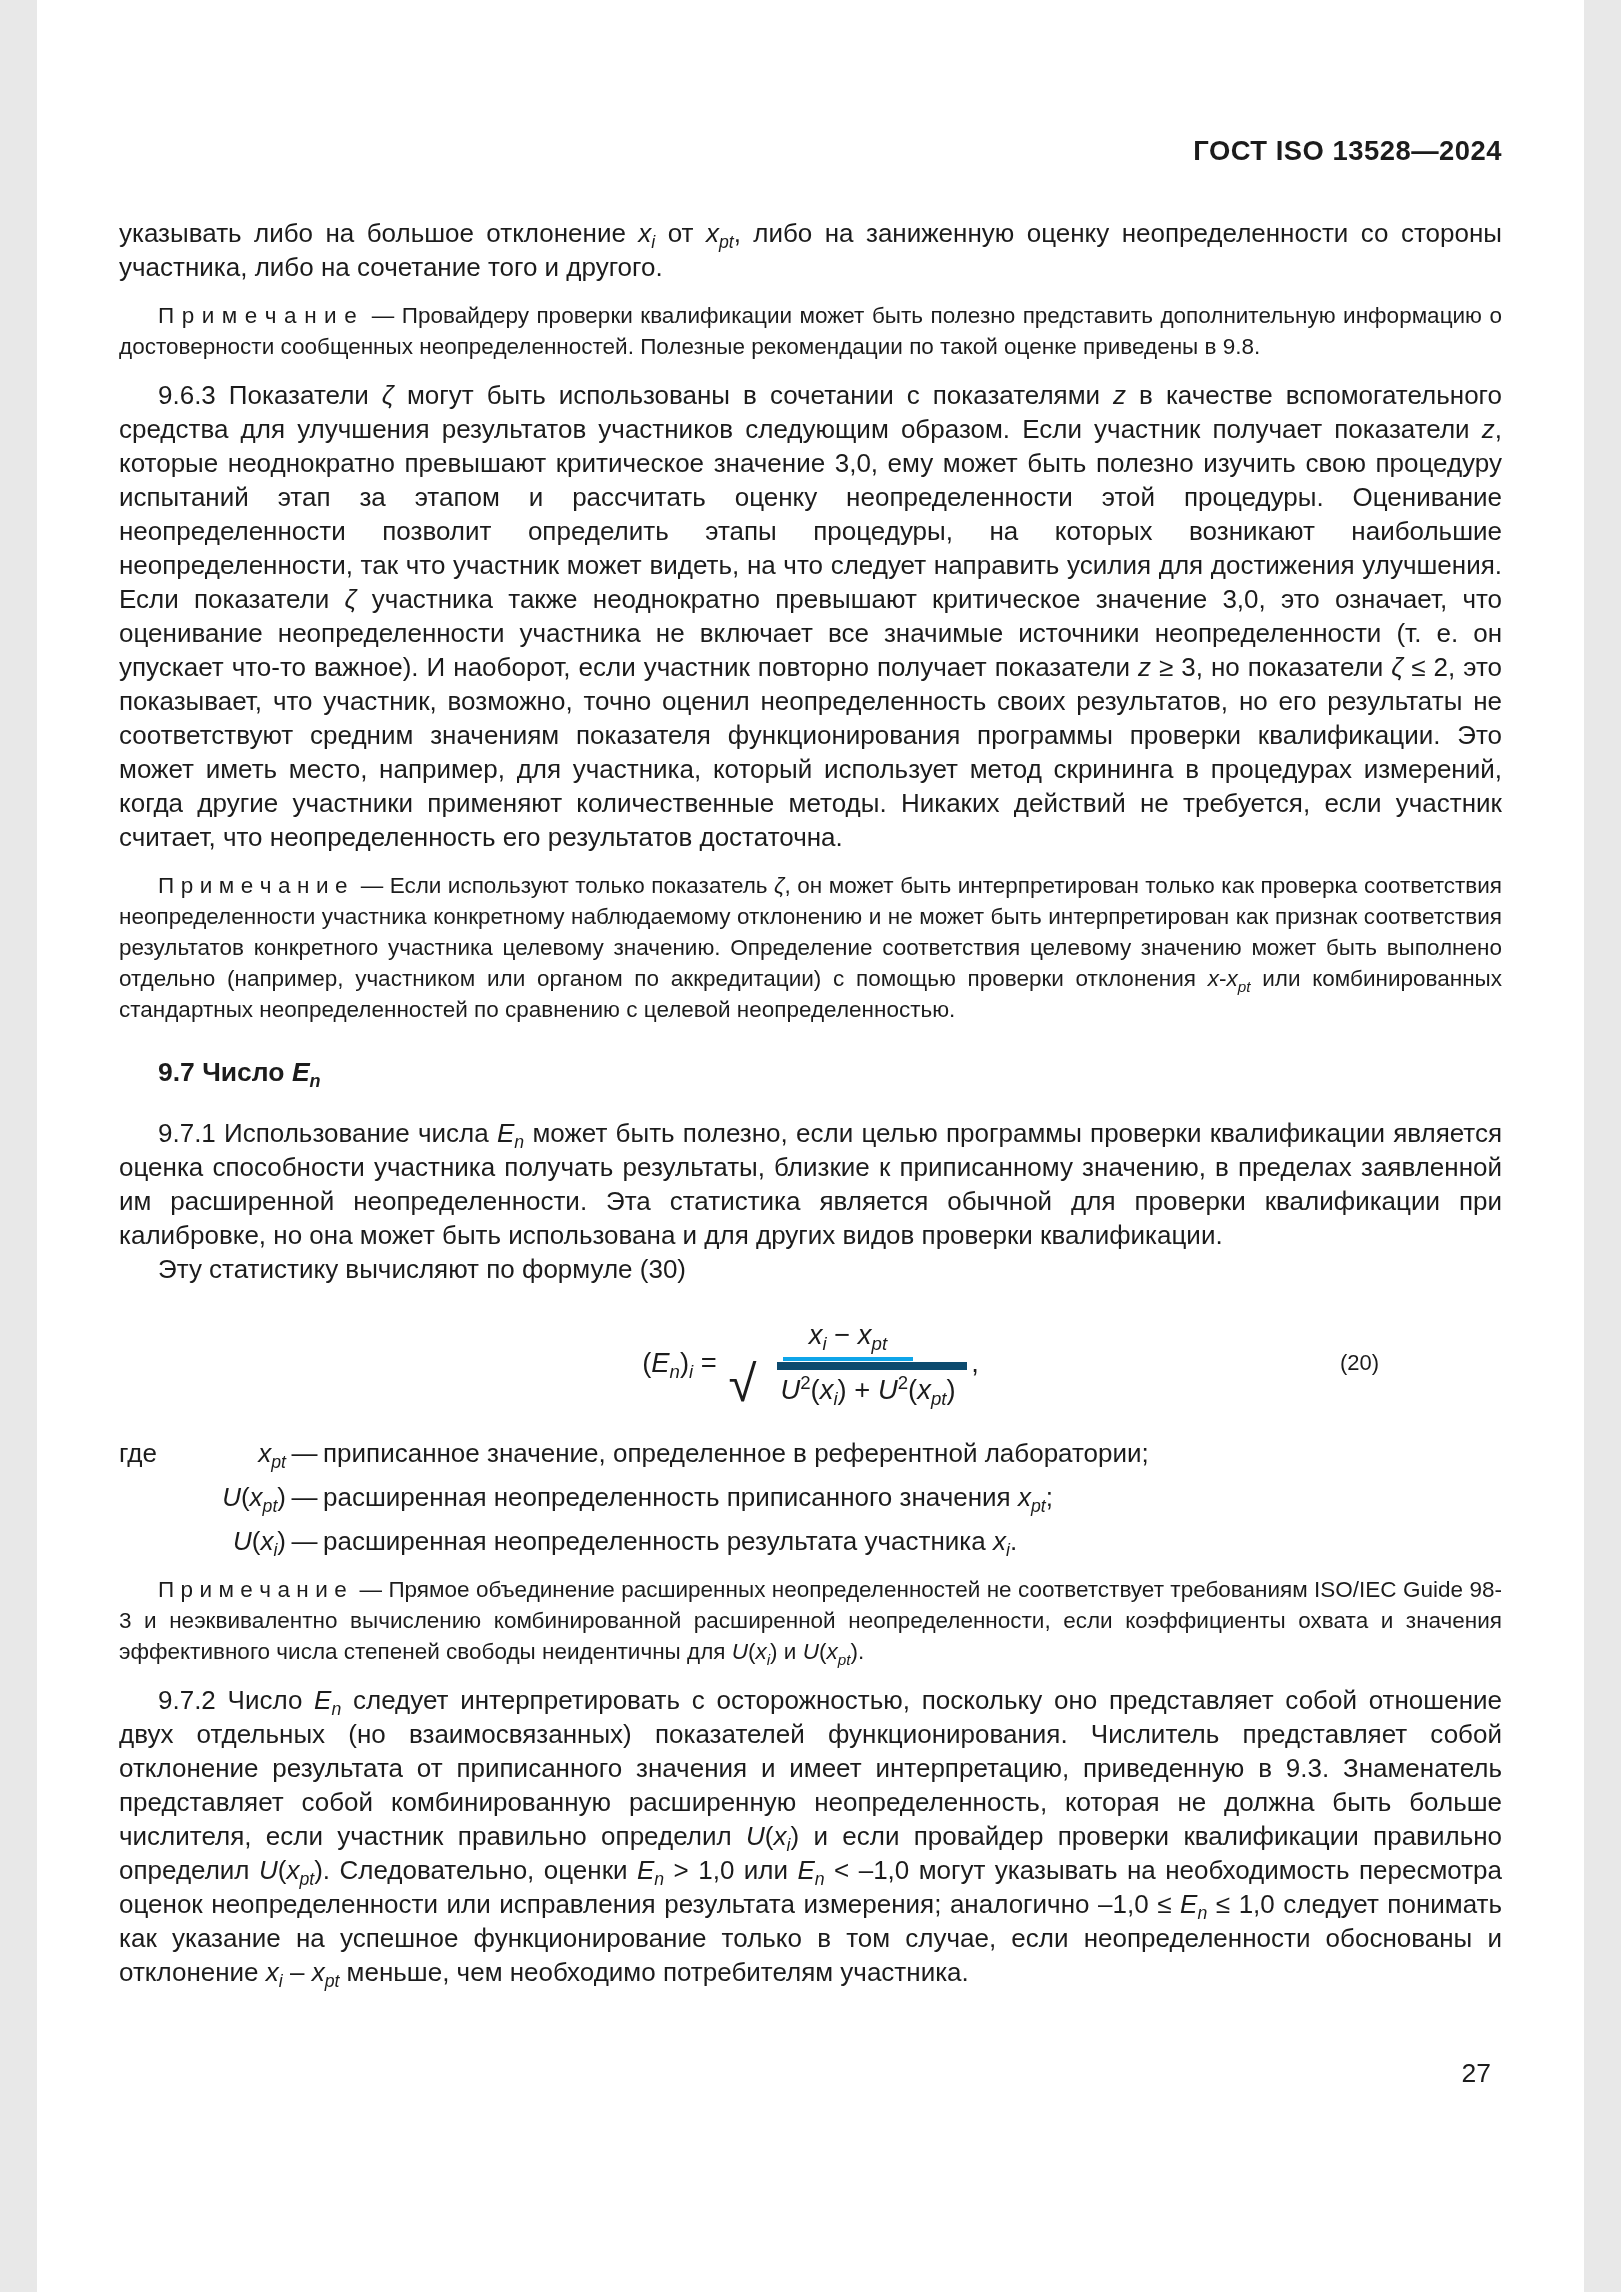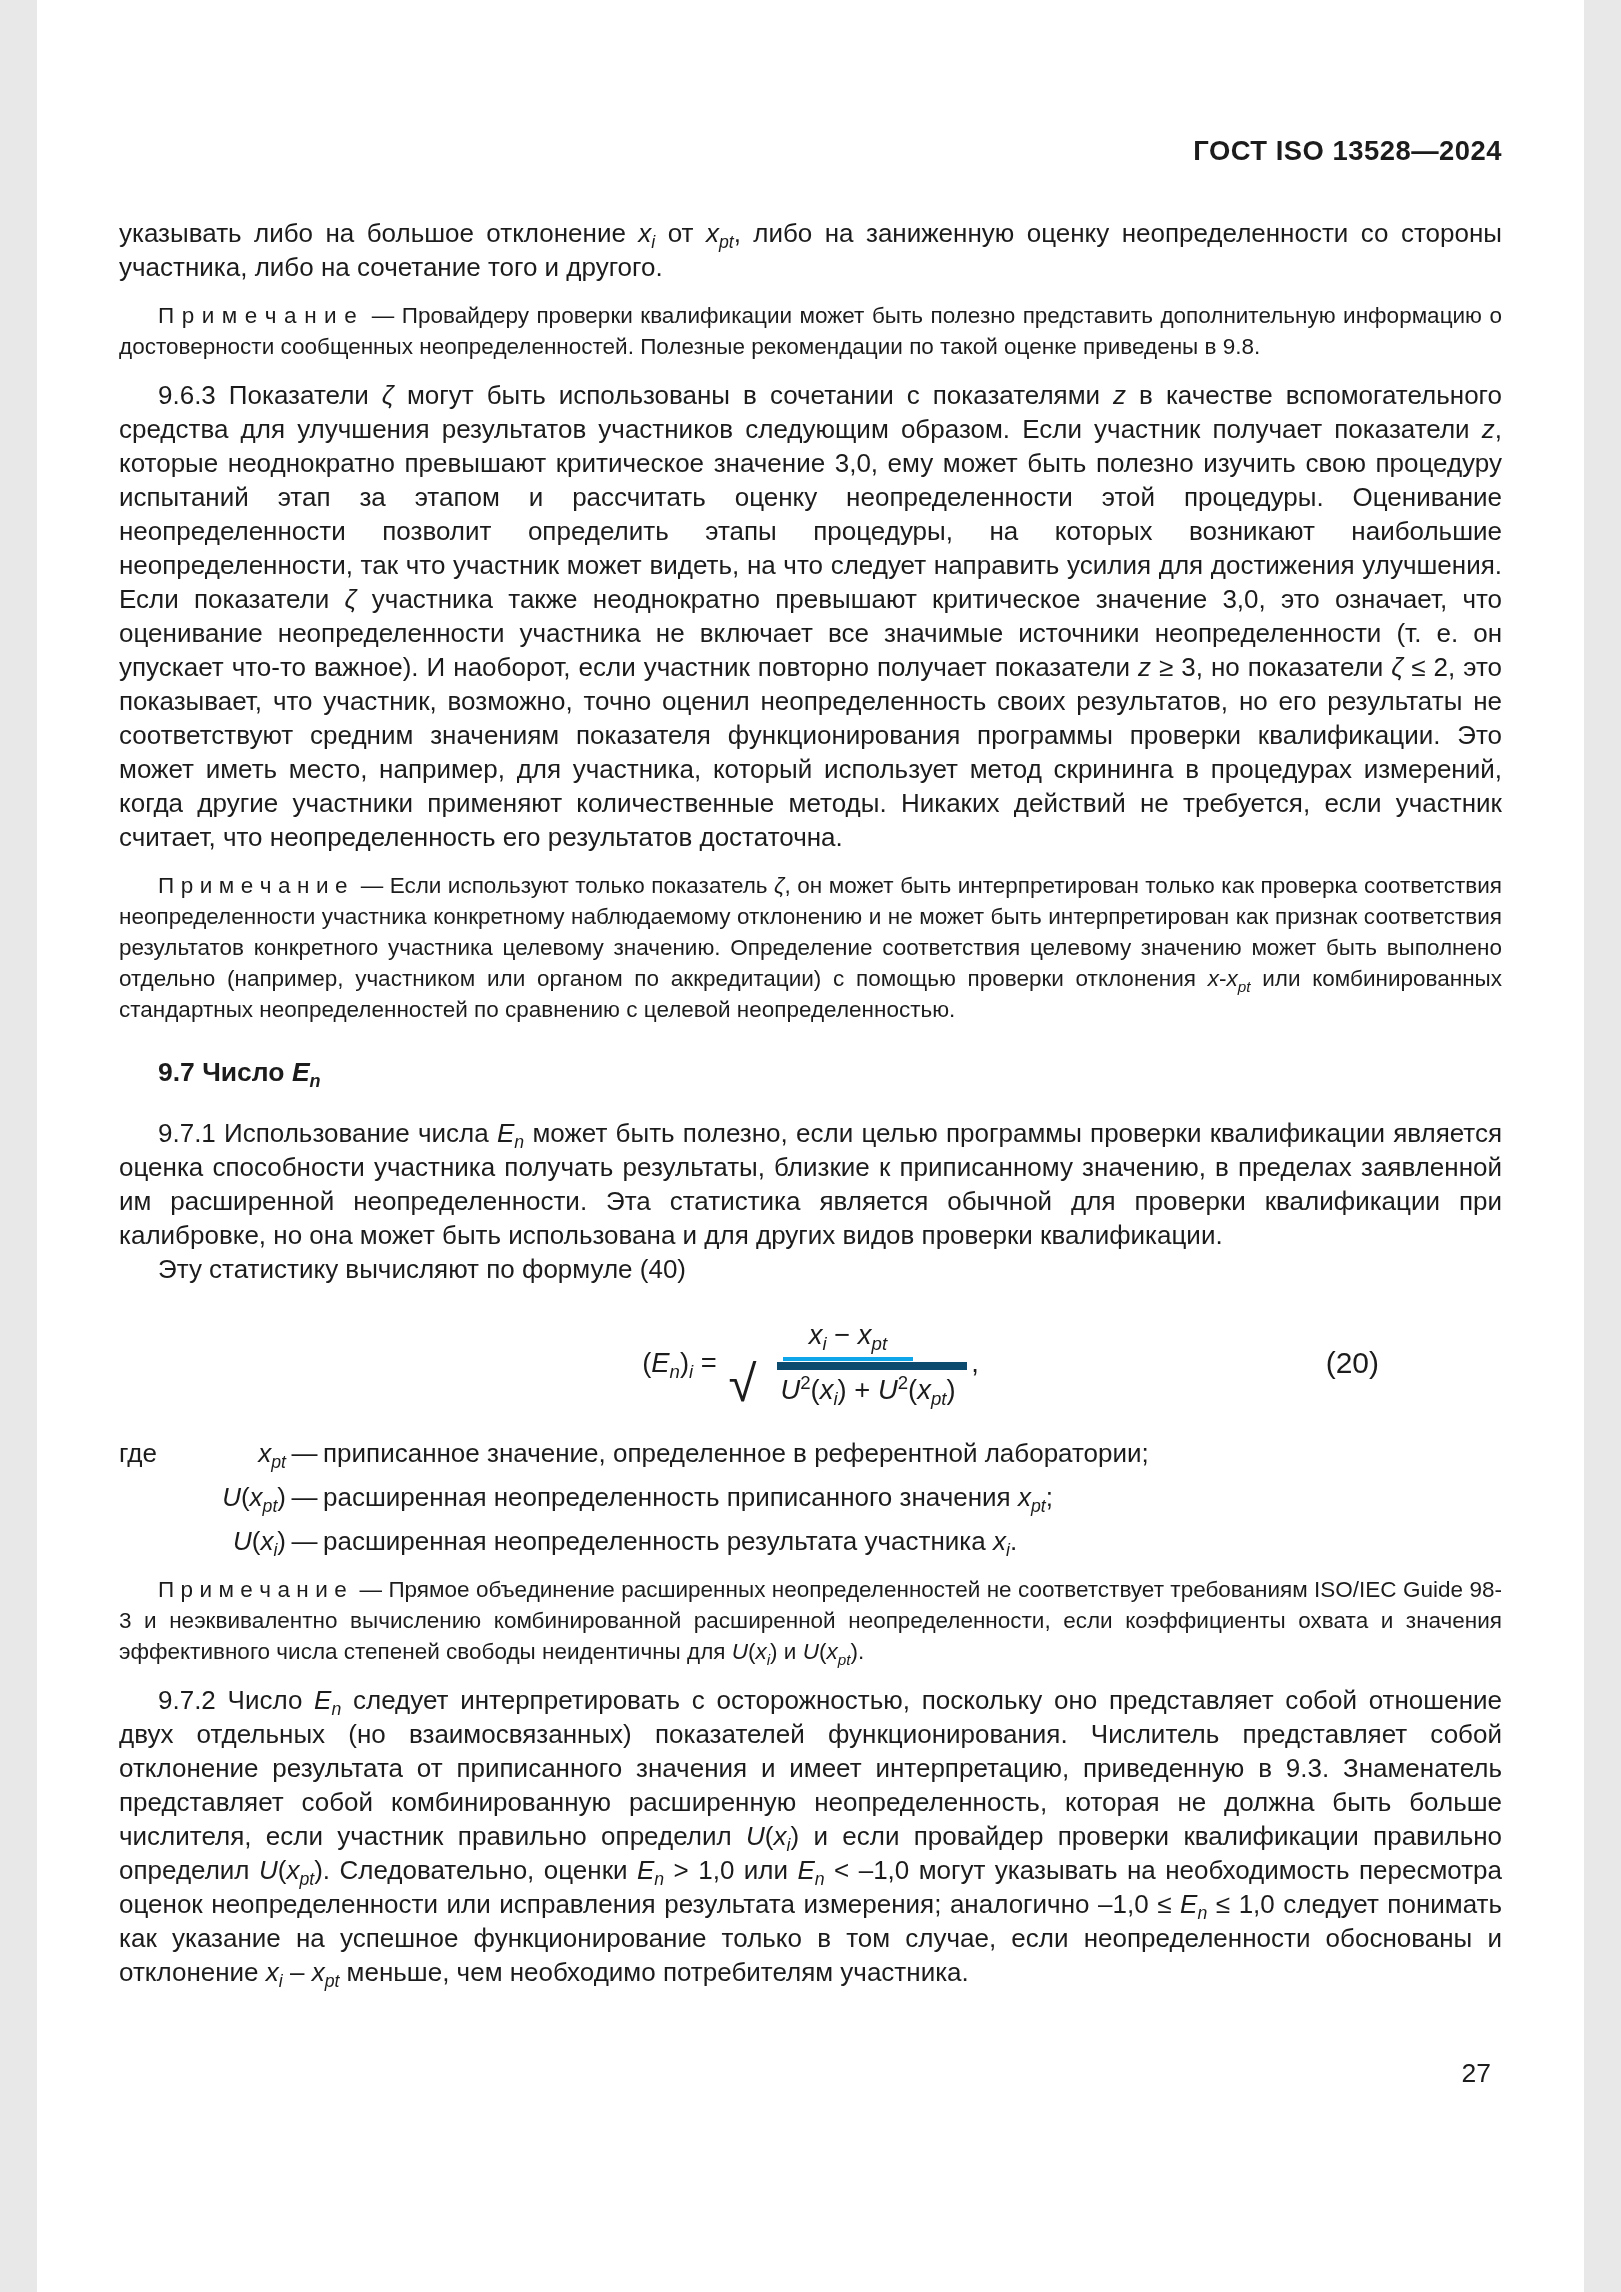"Эту статистику вычисляют по формуле" p.body-text { text: 40 -> 30 }
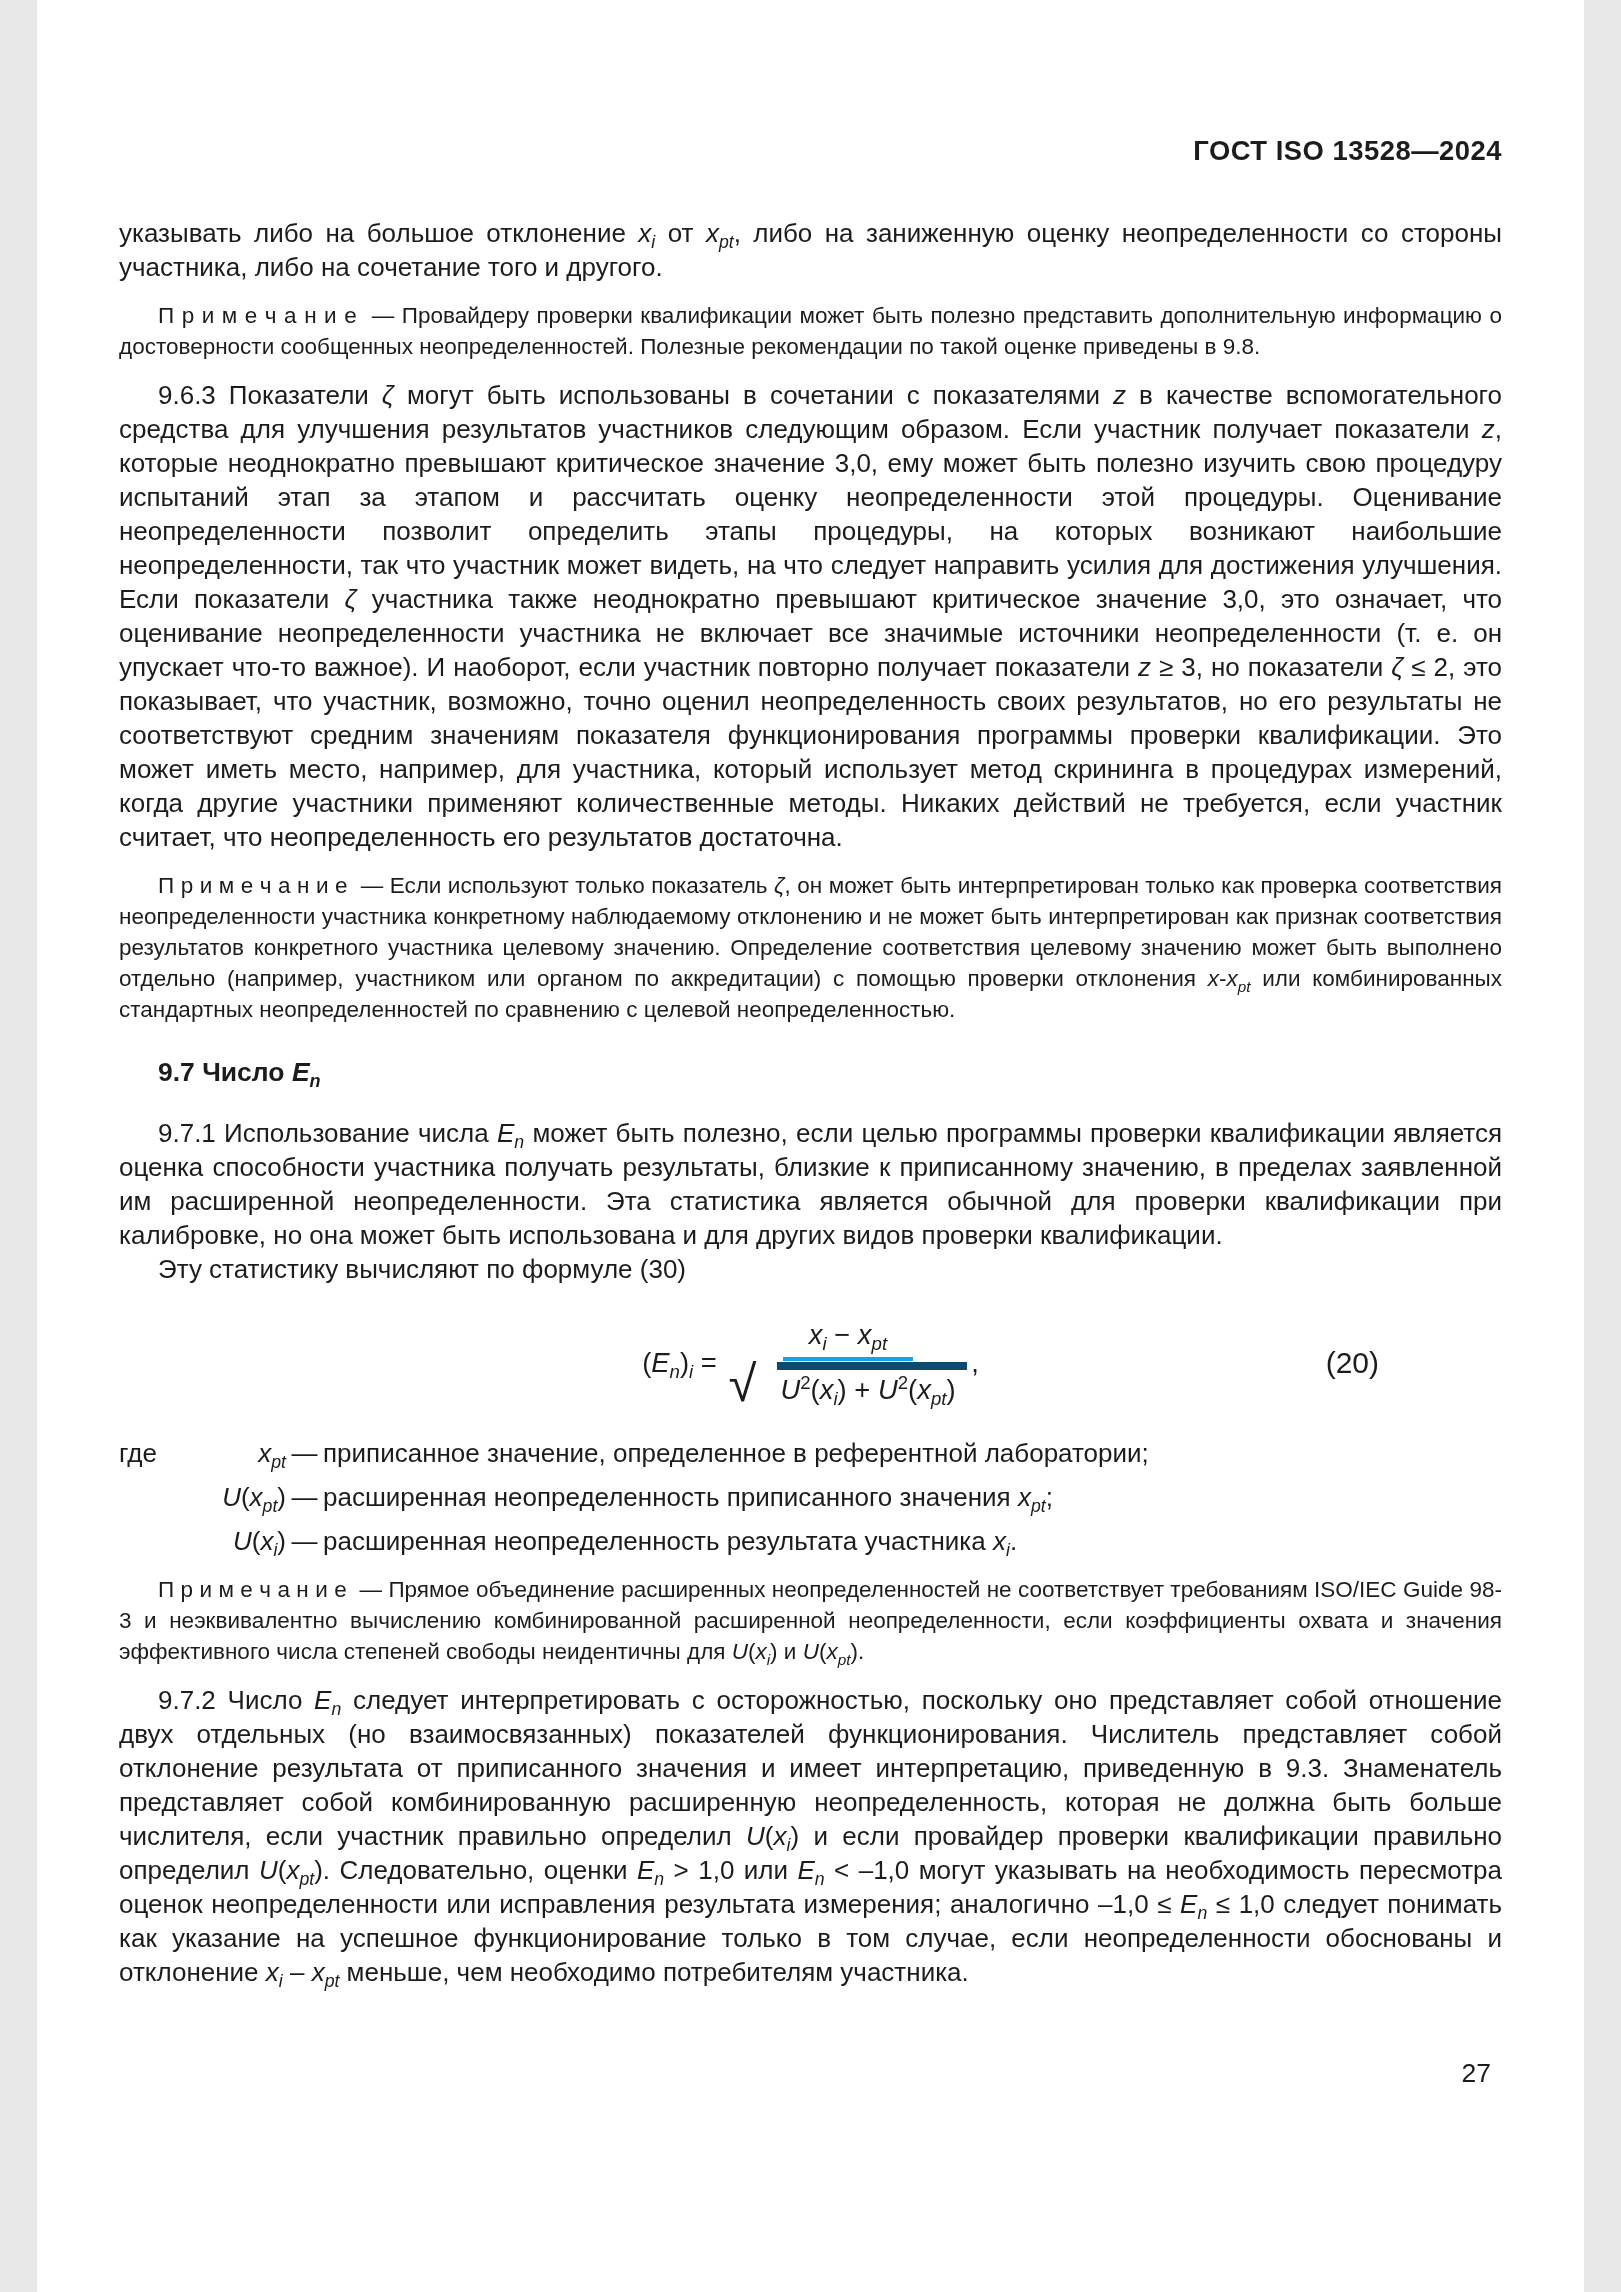"(20)" .eq-num { font-size: 30px -> 22px }
